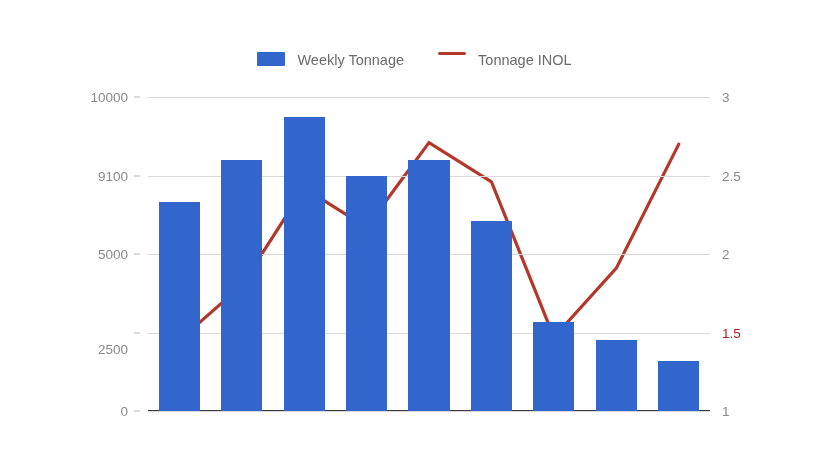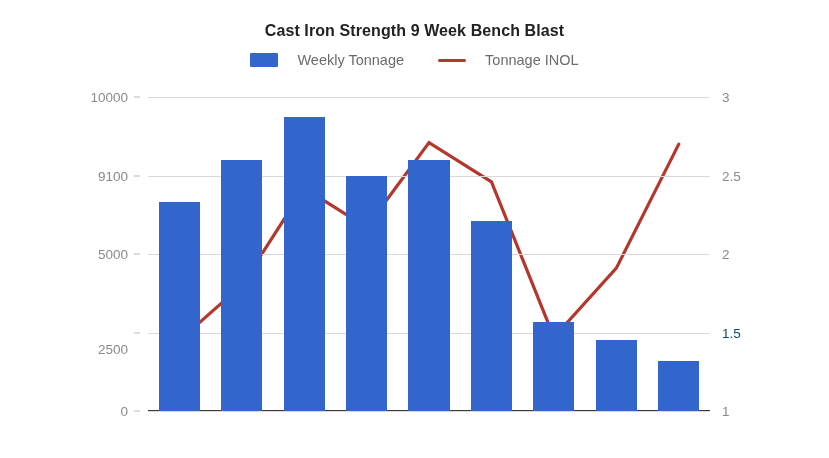"Cast Iron Strength 9 Week" div.chart-title { html: <div>Cast Iron Strength 9 Week Bench Blast</div> -> none }
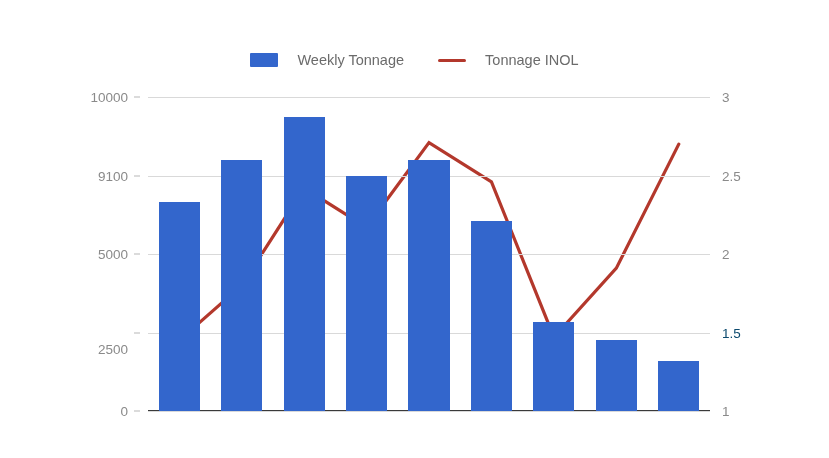"Weekly Tonnage" .legend-entry { align-items: center -> none; gap: 19px -> 12px }
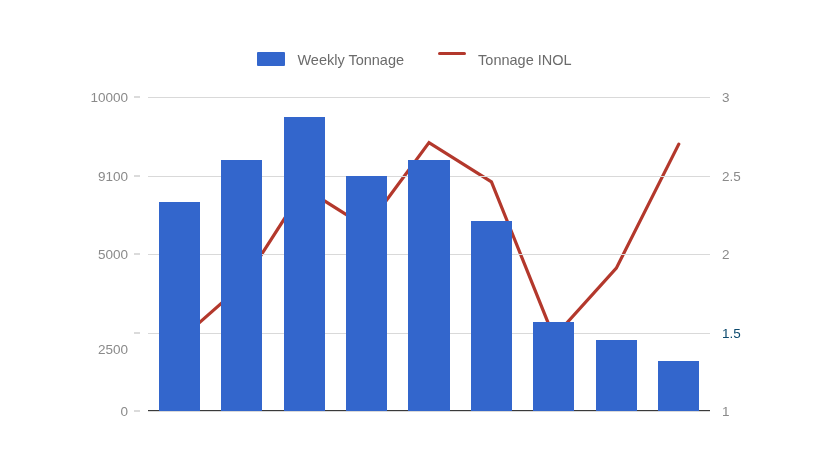"1.5" div.tick-label { color: #0c4a6e -> #b91c1c }
